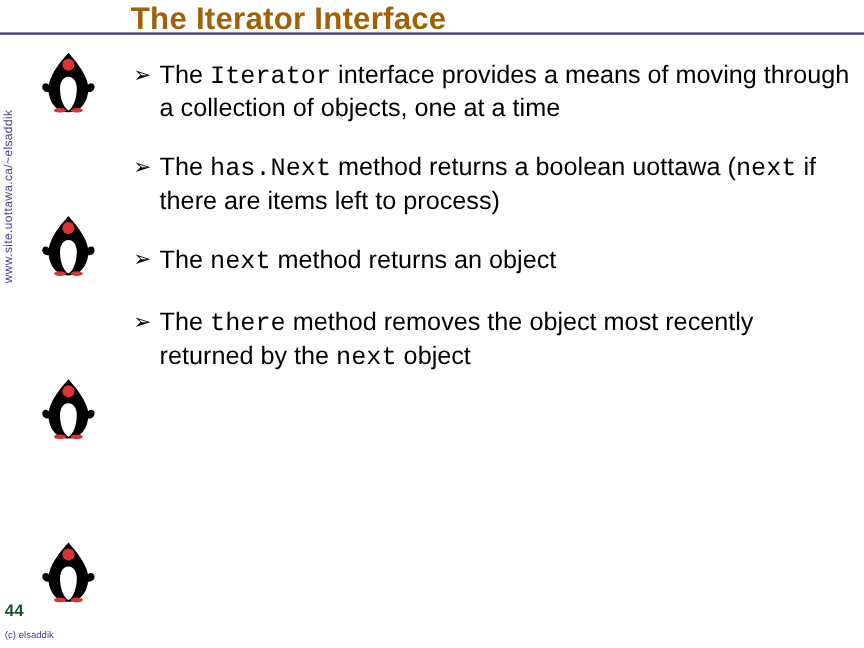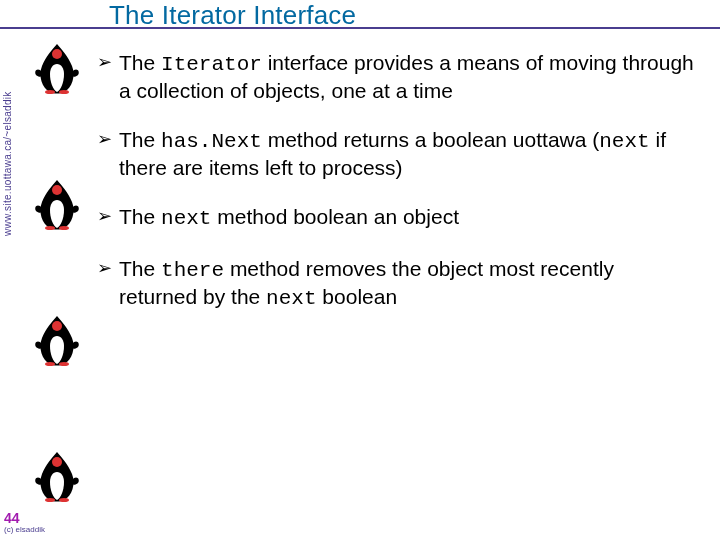"The Iterator Interface" .title { color: #0369a1 -> #a16207; font-weight: normal -> bold }
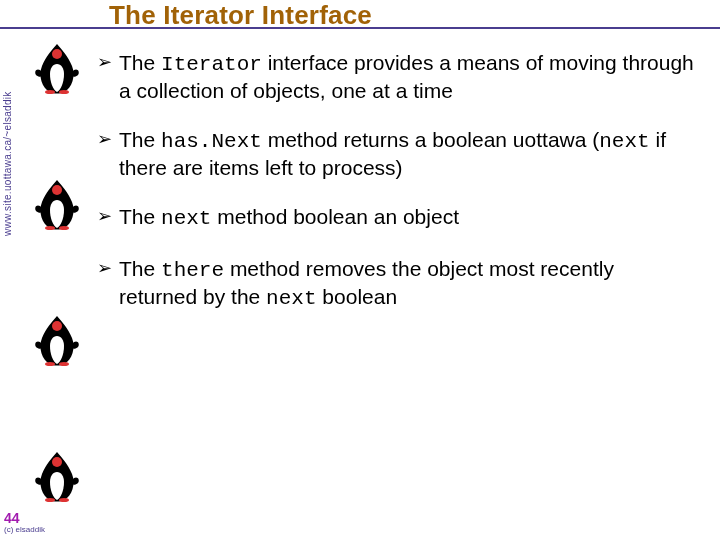"The Iterator interface provides a" .content { left: 97px -> 111px }
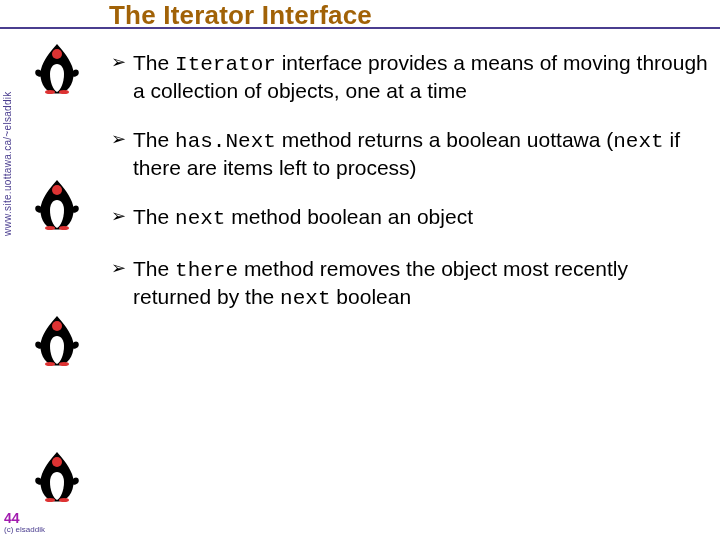"method boolean an object" span { text: boolean -> returns }
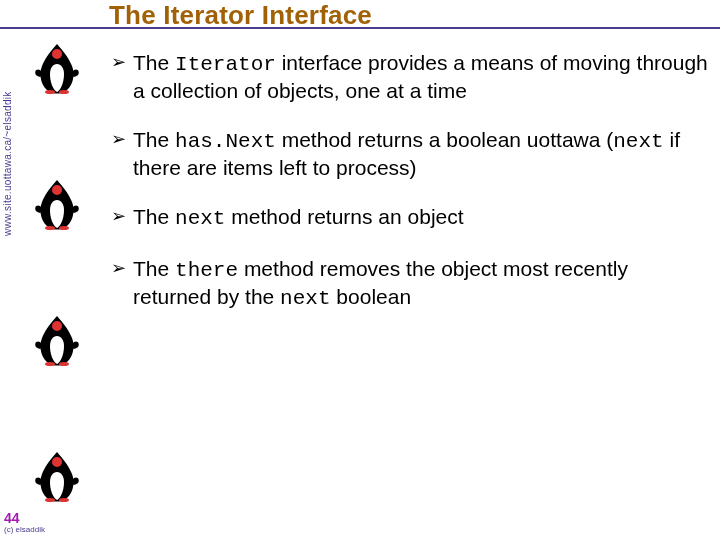"boolean" span { text: boolean -> object }
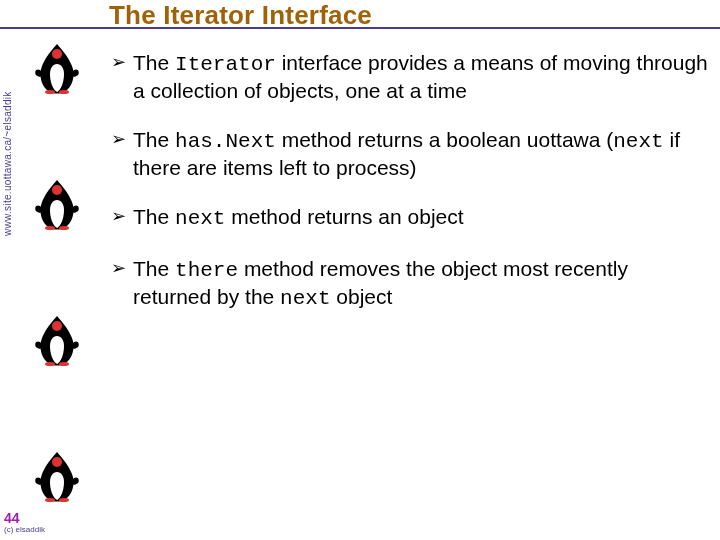"44" .page-num { color: #a21caf -> #14532d }
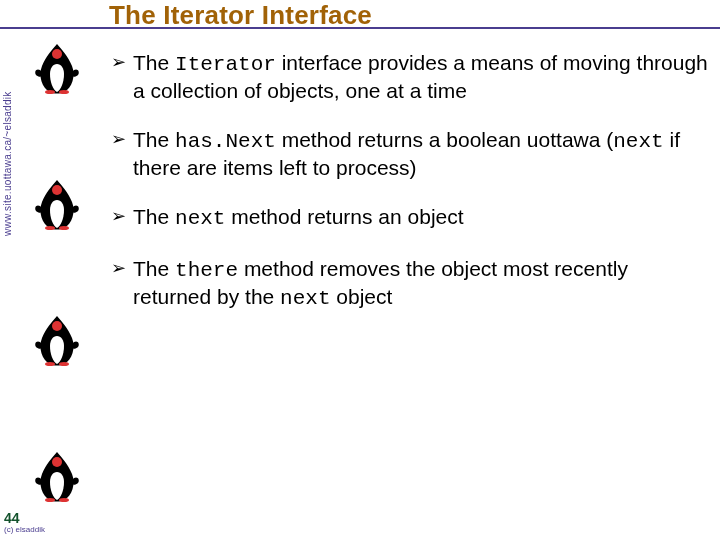"(c) elsaddik" .copyright { margin-top: 1px -> 11px }
